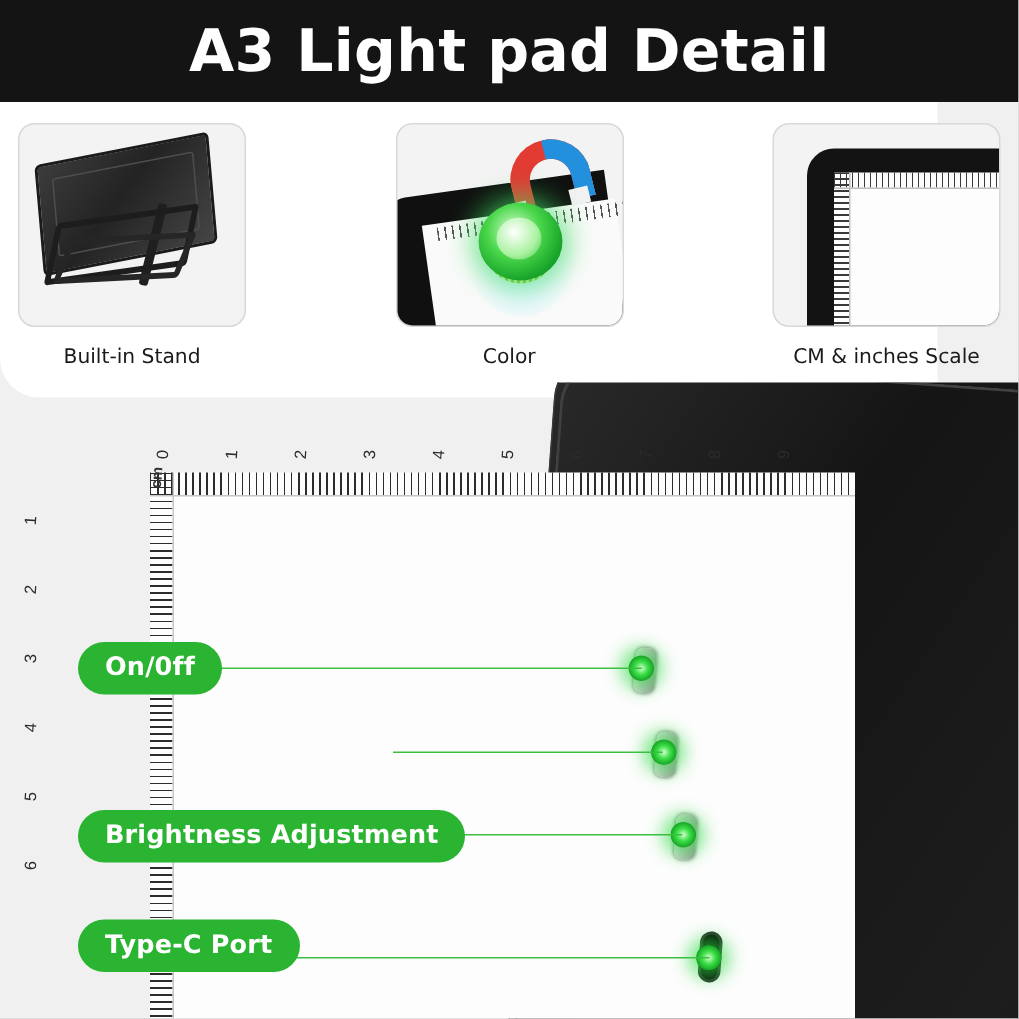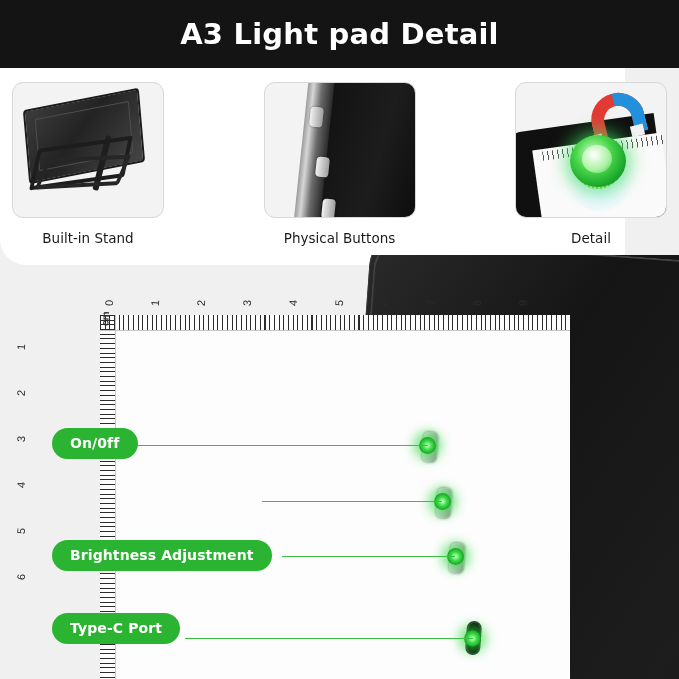"A3 Light pad Detail" .header-title { font-size: 29px -> 39px }
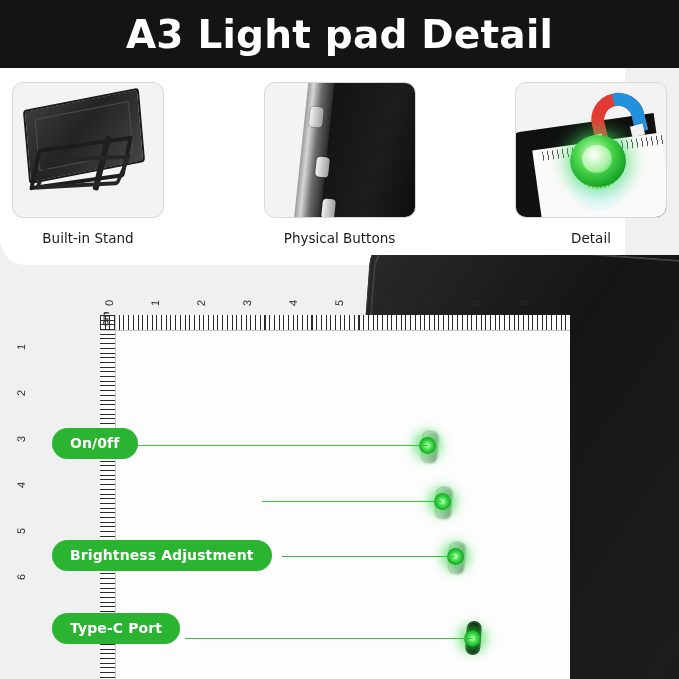"Physical Buttons" div.card-wrap { html: <div> <div> <div></div> <div></div> <div></div> <div></div> <div></div> </div> <div>Physical Buttons</div> </div> -> none }
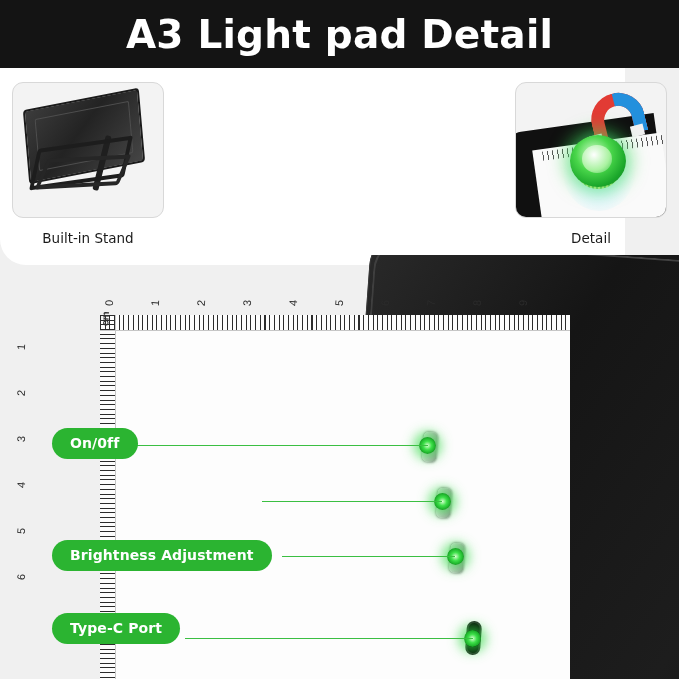"Detail" div.card-label { text: Detail -> Color }
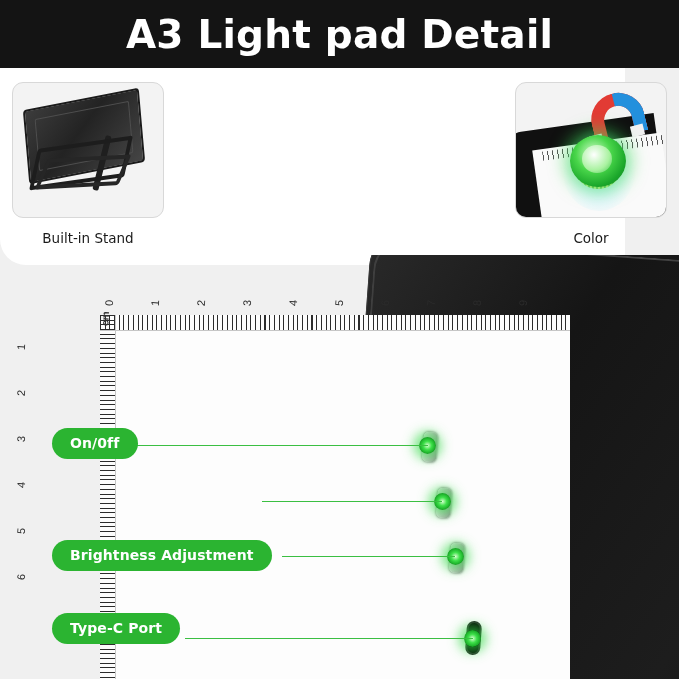"CM & inches Scale" div.card-wrap { html: none -> <div> <div> <div></div> <div></div> <div></div> <div></div> </div> <div>CM &amp; inches Scale</div> </div> }
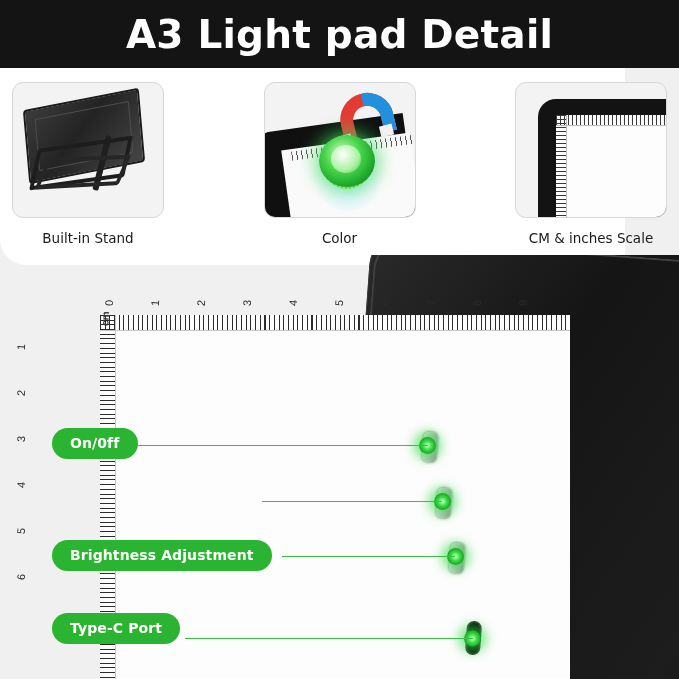"On/0ff" .pill { font-size: 14px -> 17px }
